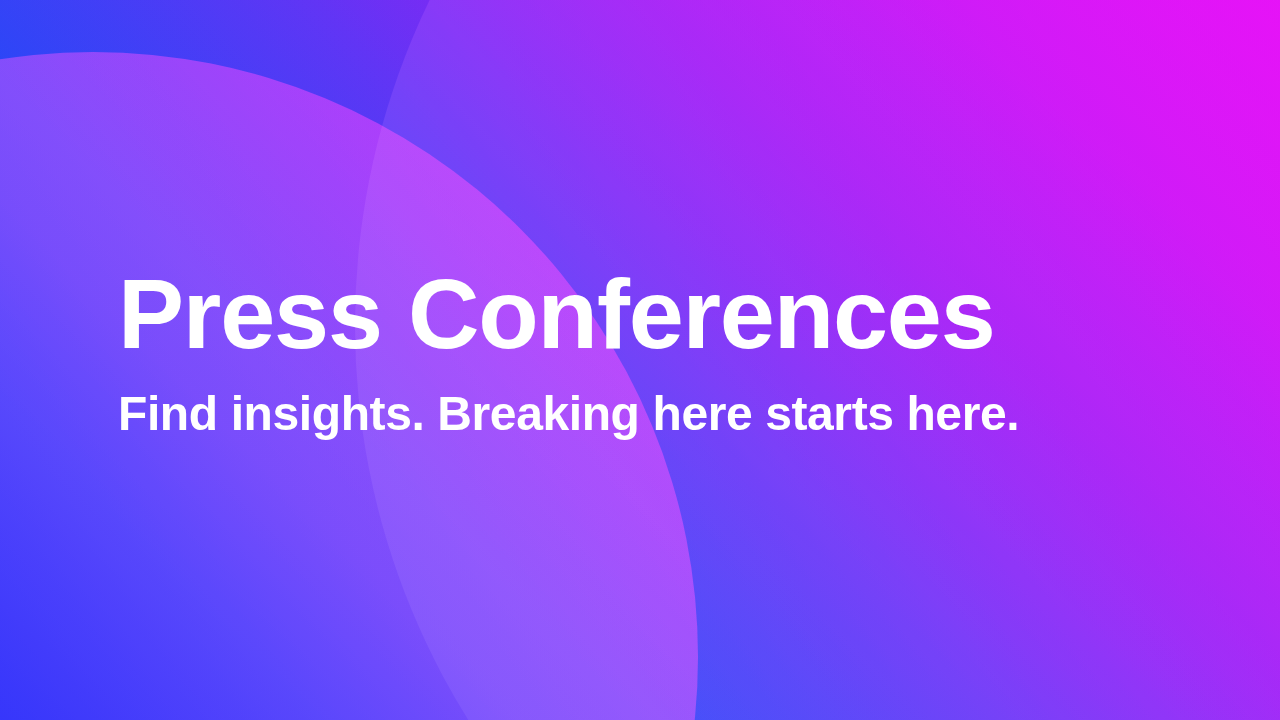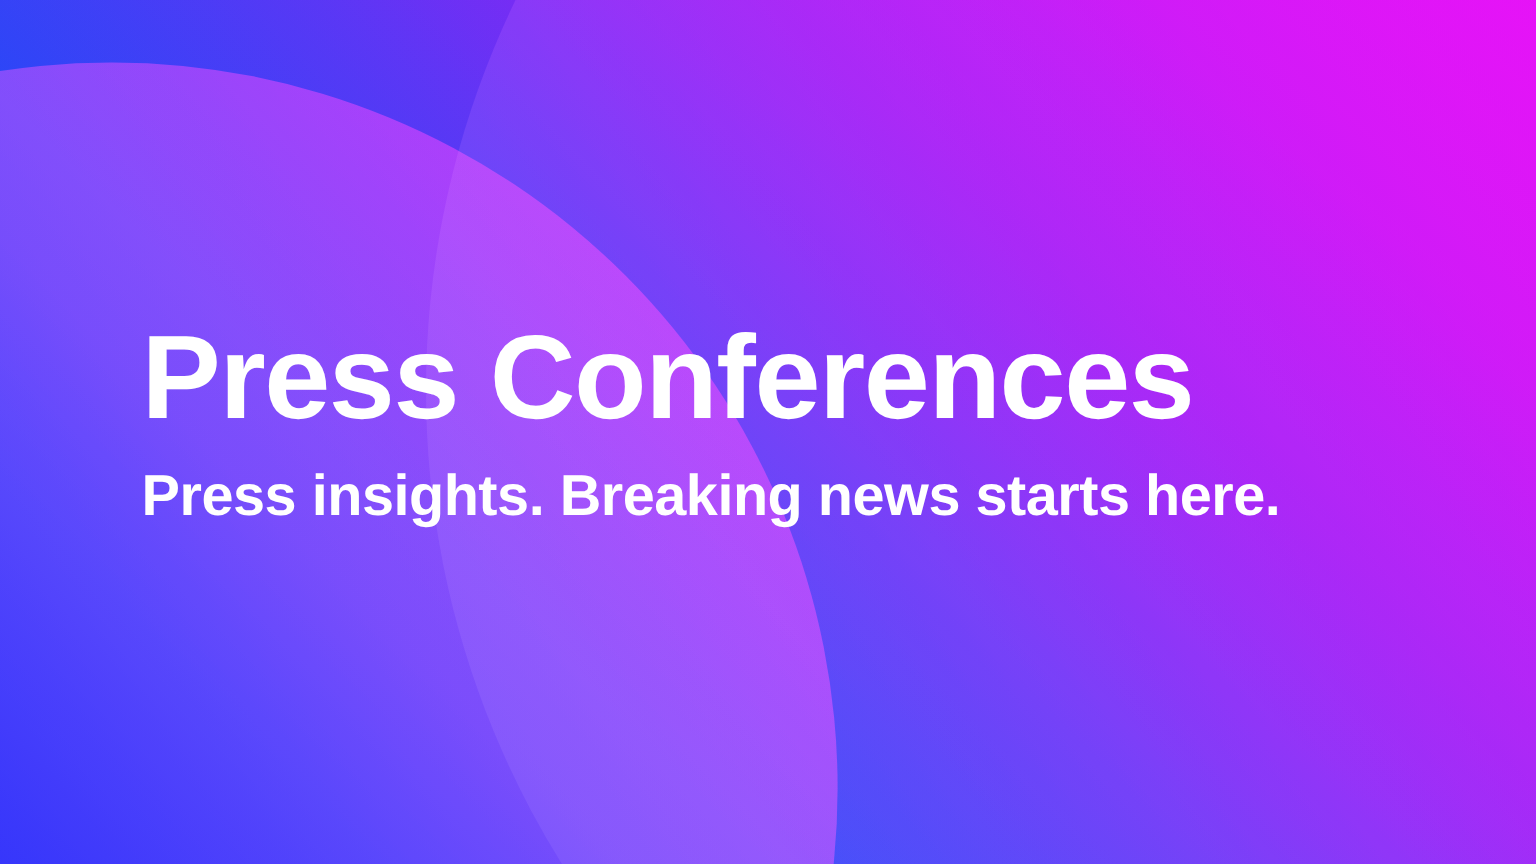"Press insights. Breaking news starts" p.hero-subtitle { text: Press insights. Breaking news -> Find insights. Breaking here }
